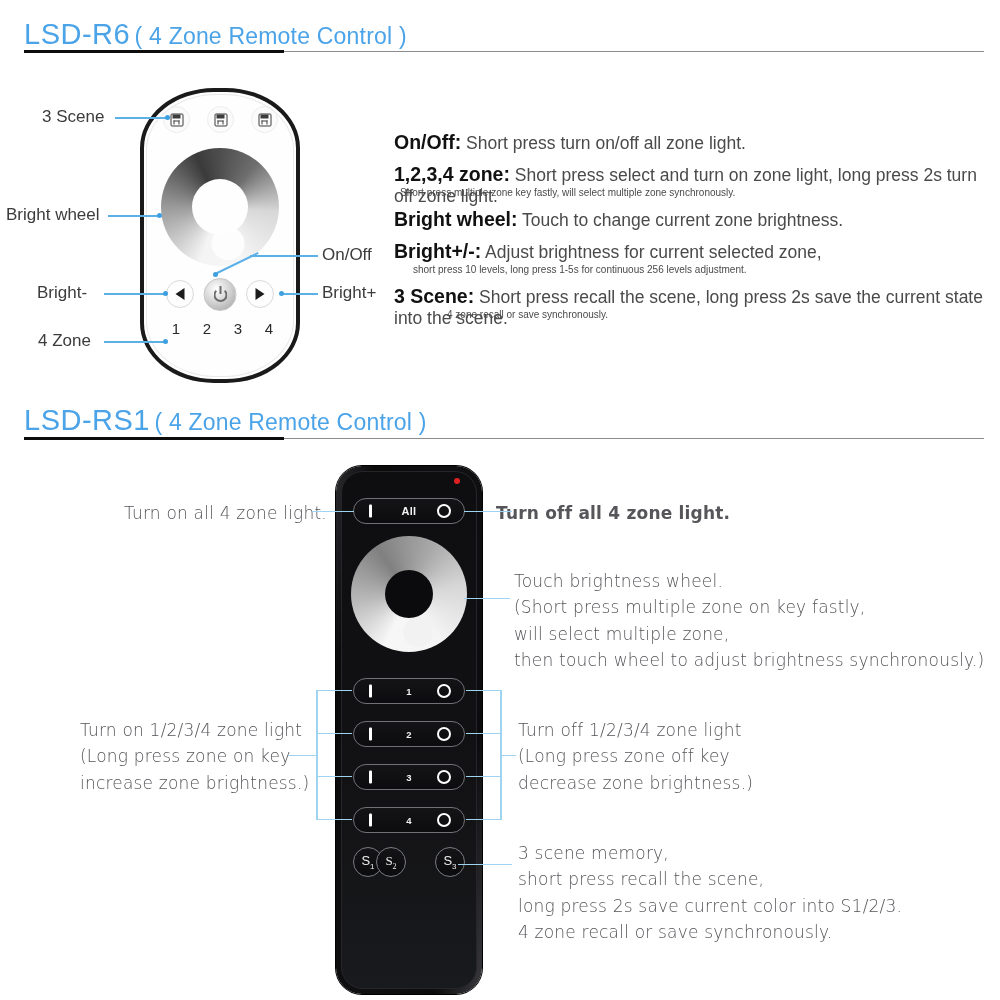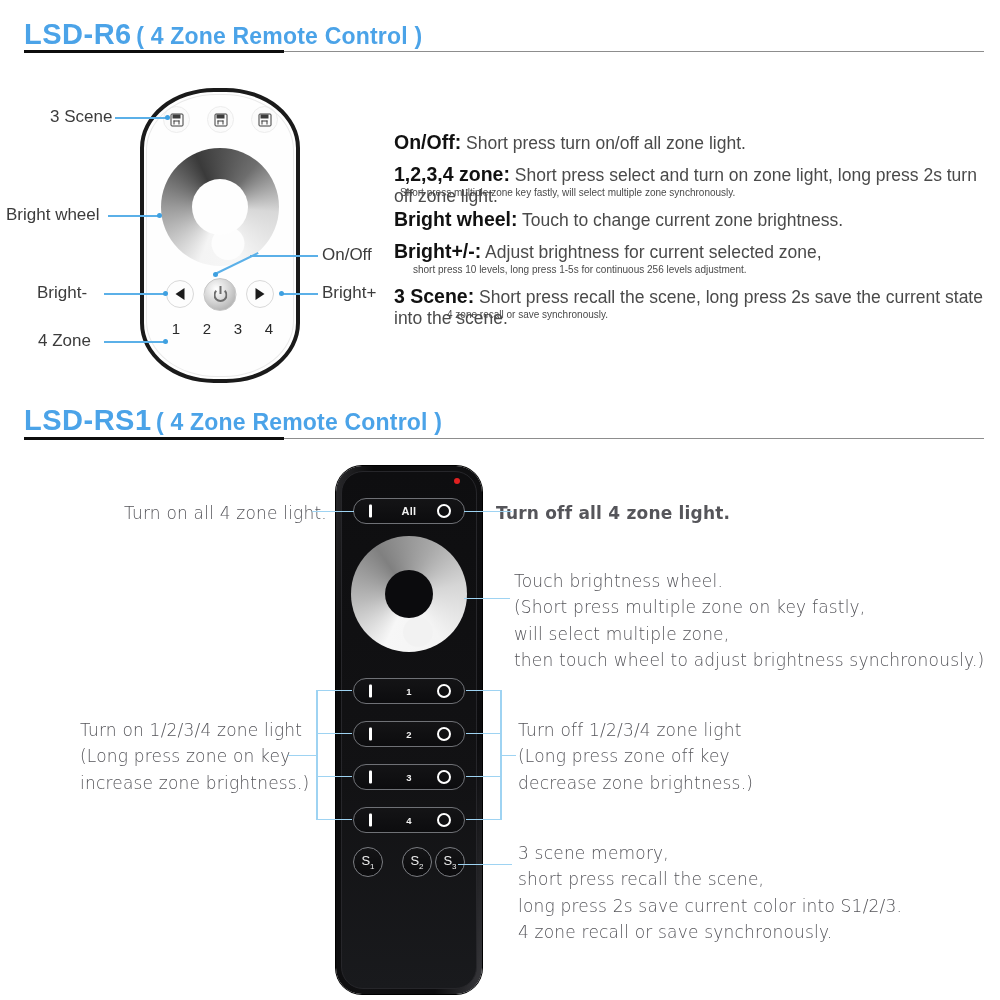"LSD-R6 ( 4 Zone Remote" .sec-head { font-weight: bold -> none }
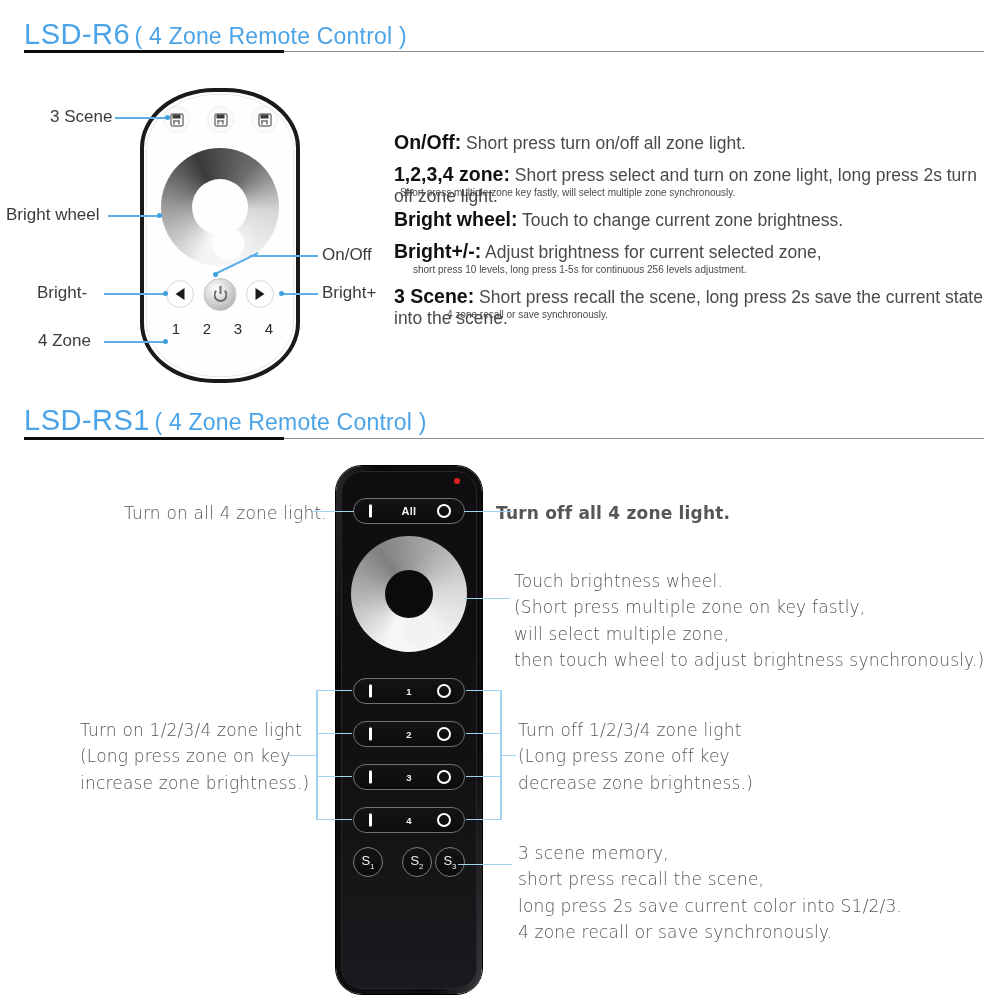"3 Scene" div.lbl { margin-left: 8px -> none }
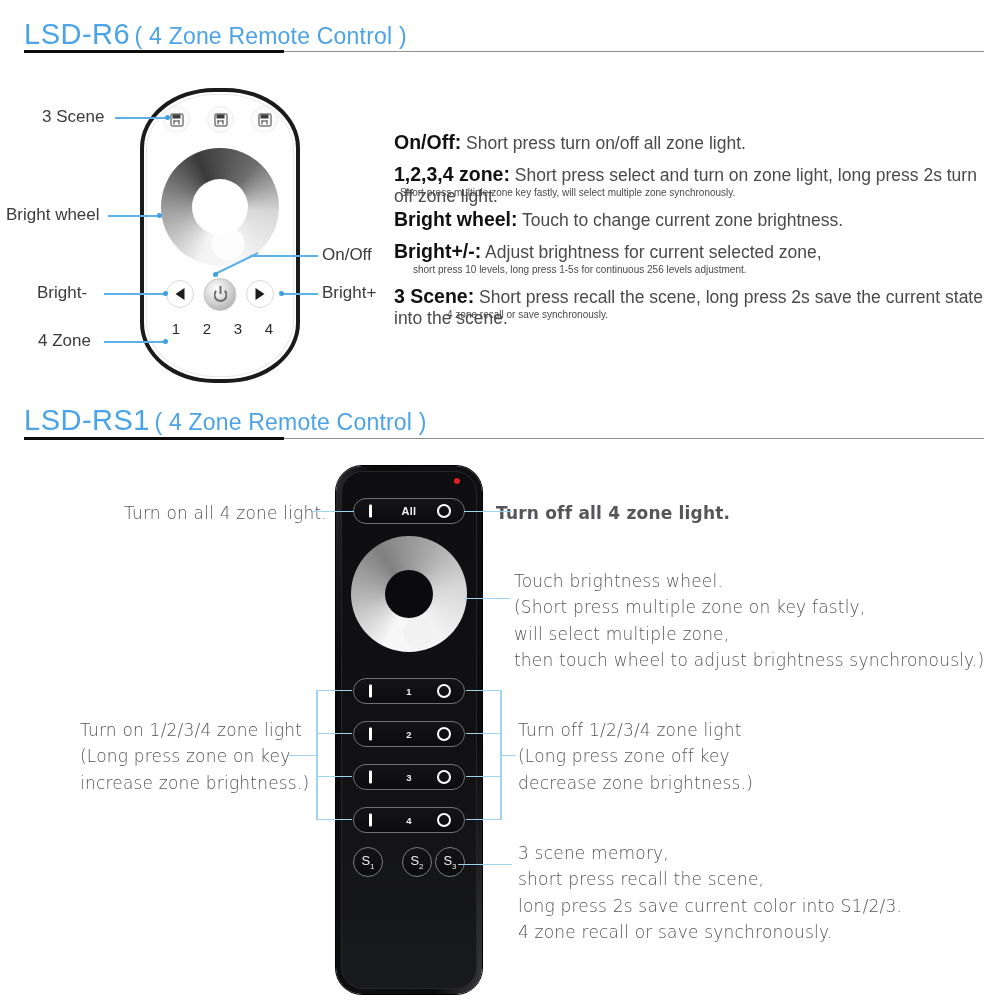"S2" div.s-btn { font-family: none -> Liberation Serif, serif; left: 66px -> 40px }
